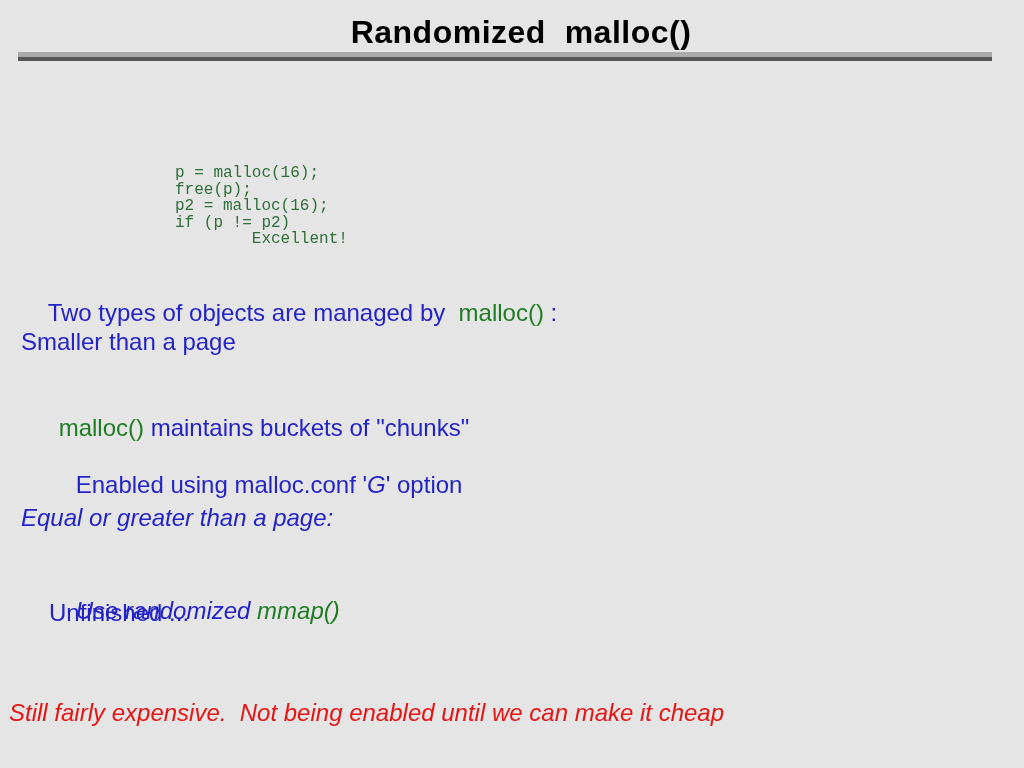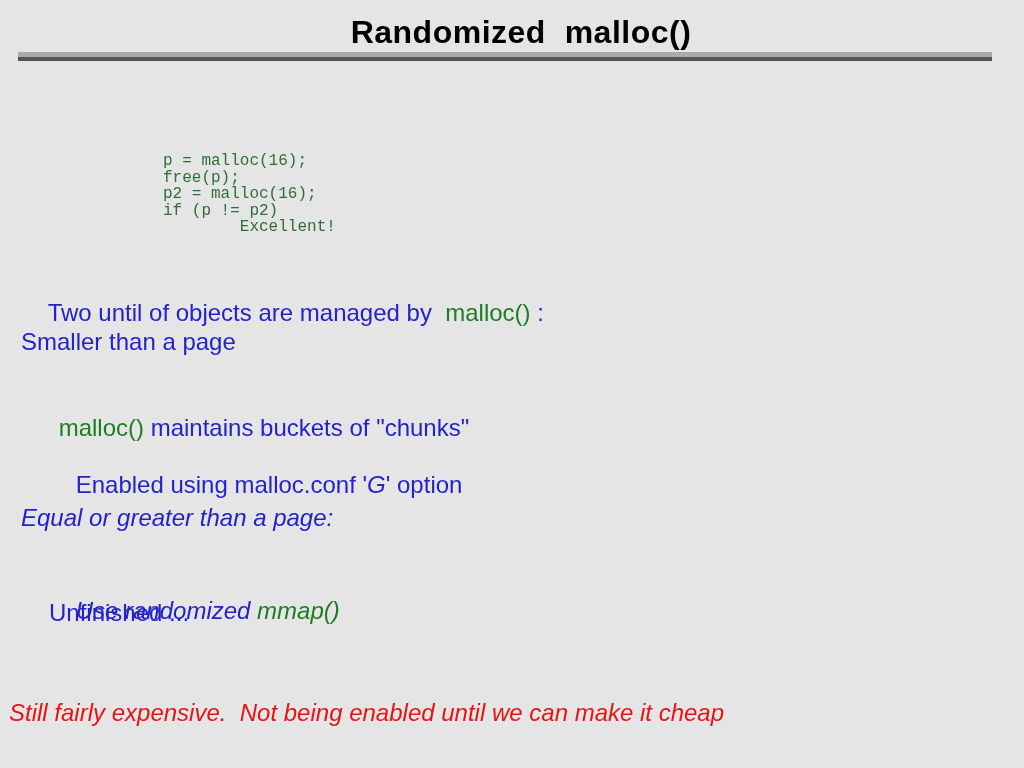"p = malloc(16);" .code { margin: 0 -> 12px }
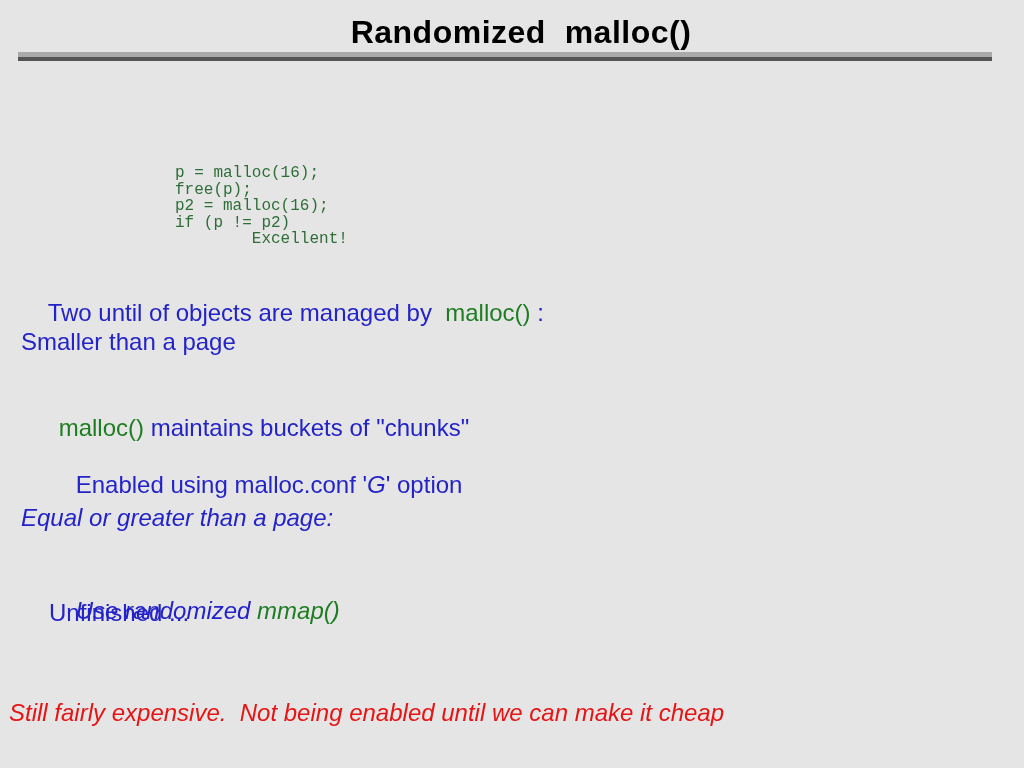"Two until of objects are" span.blue { text: until -> types }
